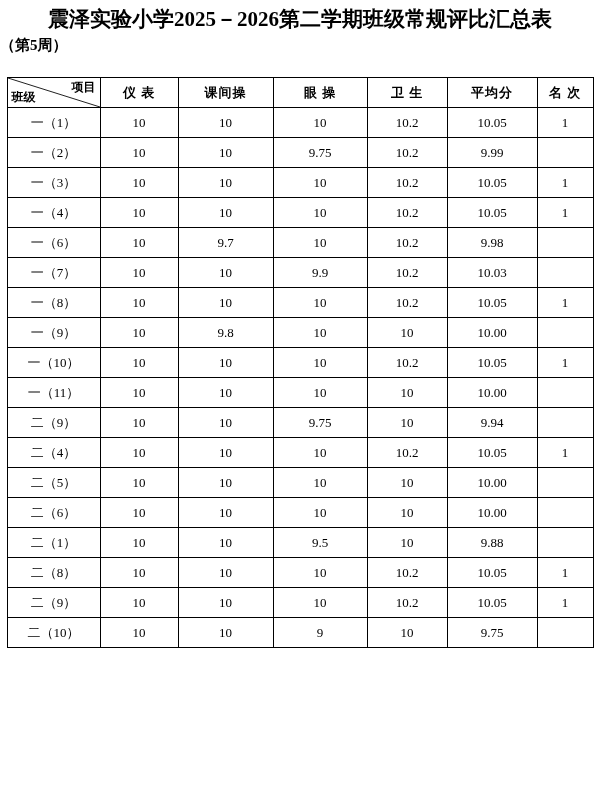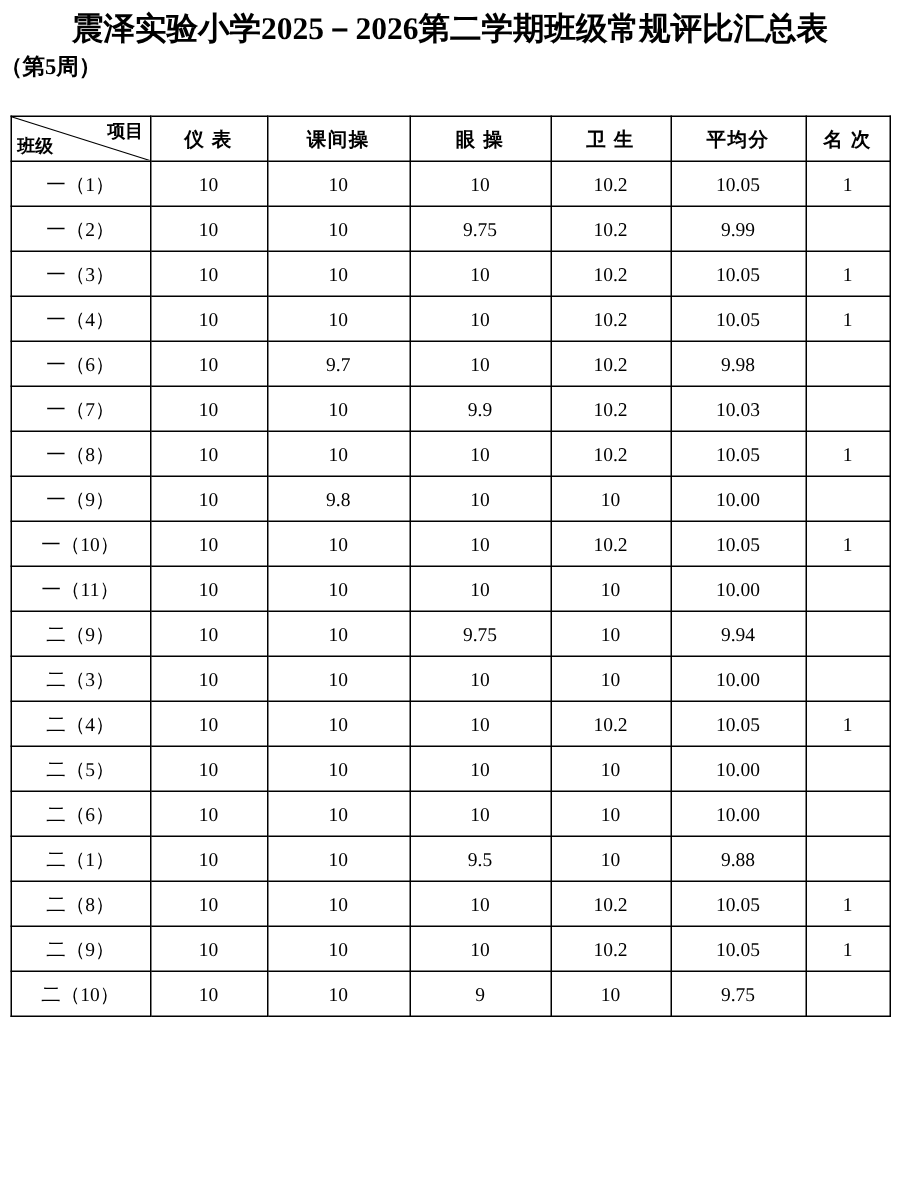"二（3）" tr { html: <tr> <td>二（3）</td> <td>10</td> <td>10</td> <td>10</td> <td>10</td> <td>10.00</td> <td></td> </tr> -> none }
